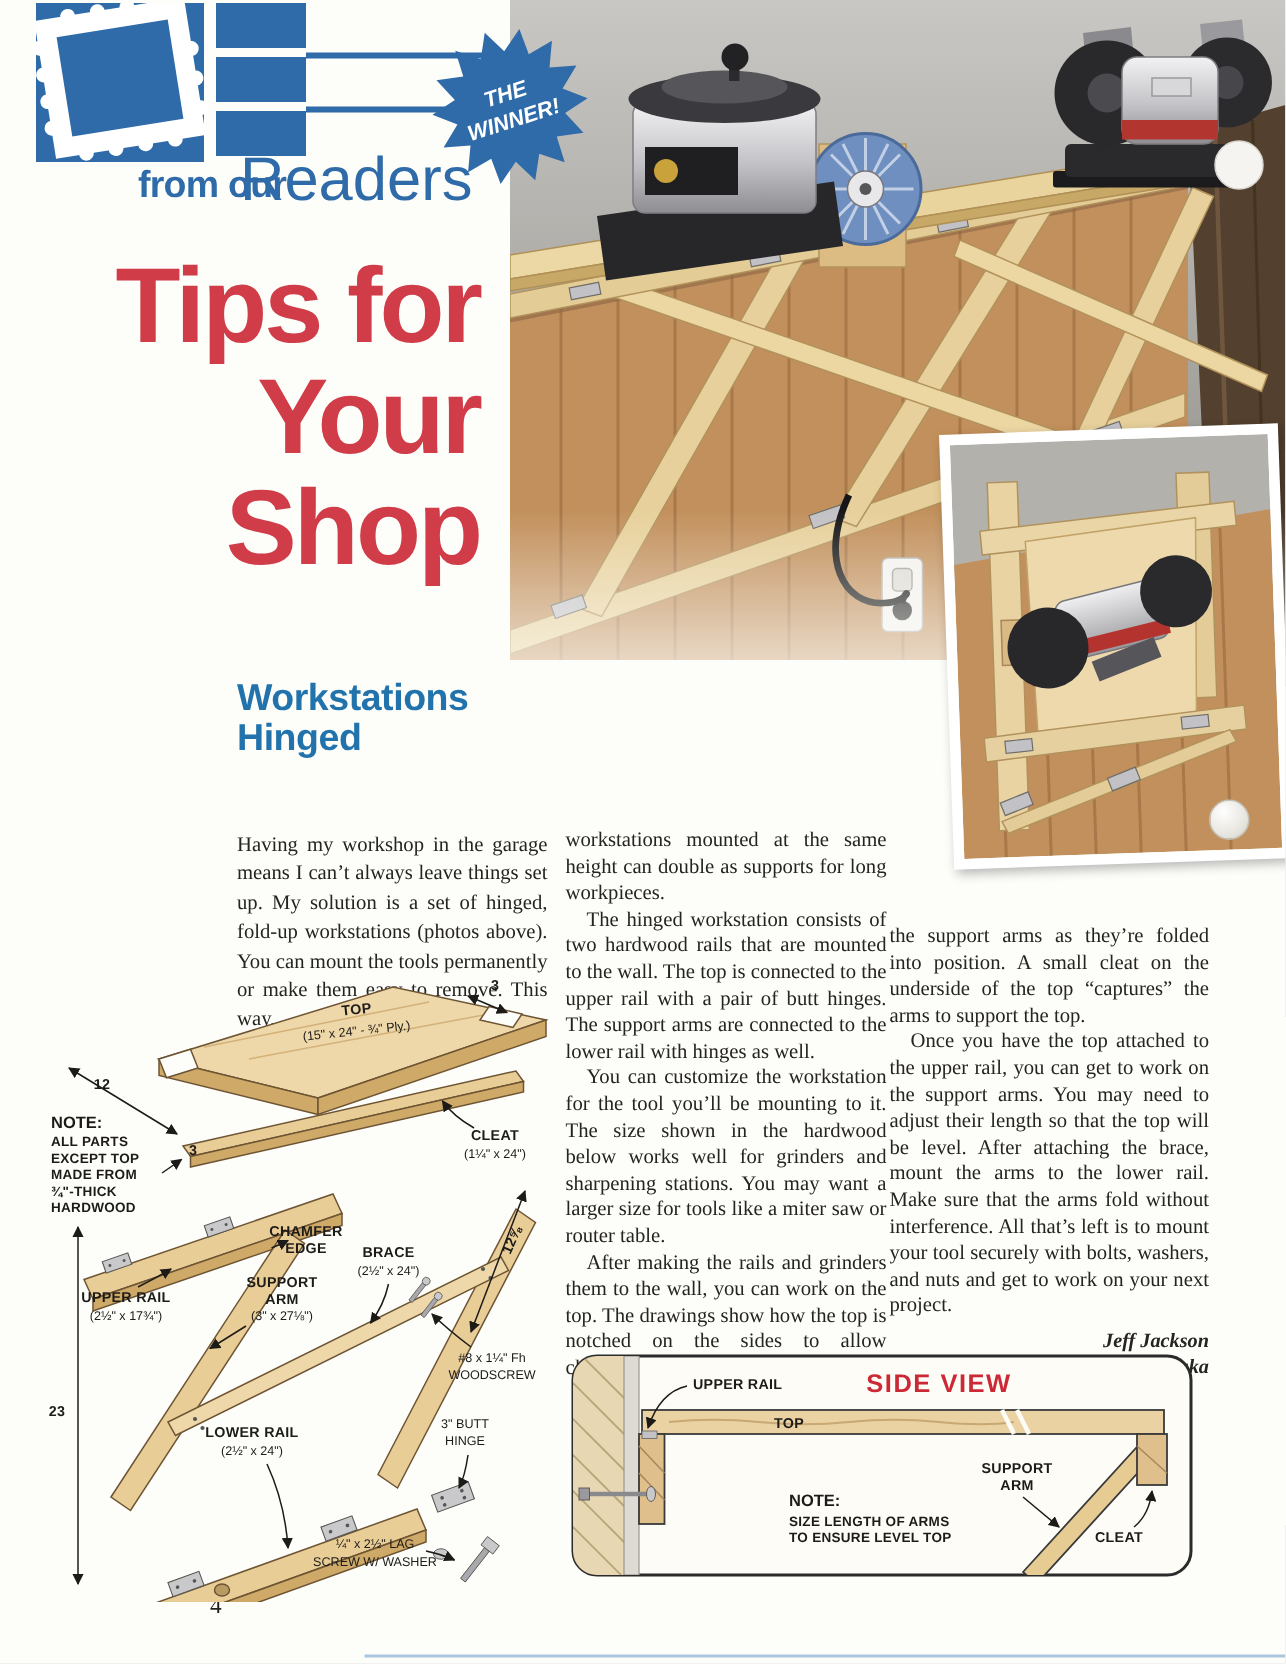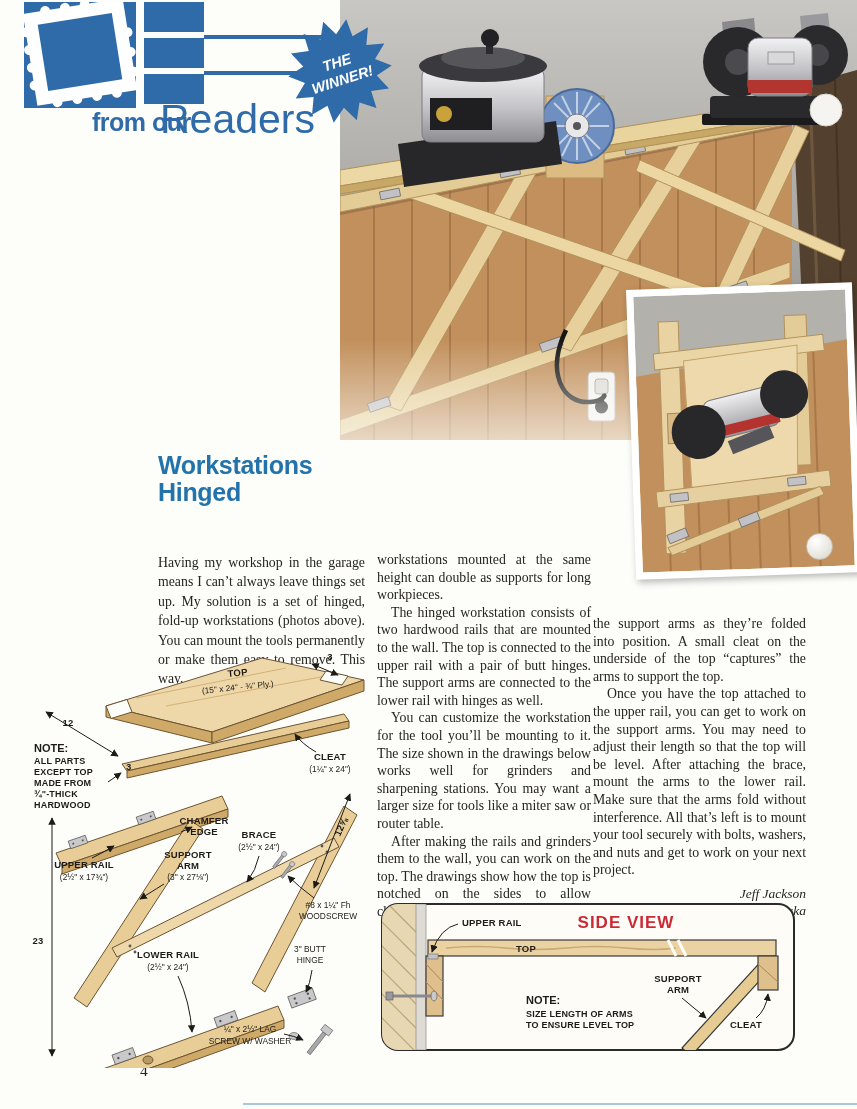"Tips for" div.big-title { html: none -> <div> <div>Tips for</div> <div>Your</div> <div>Shop</div> </div> }
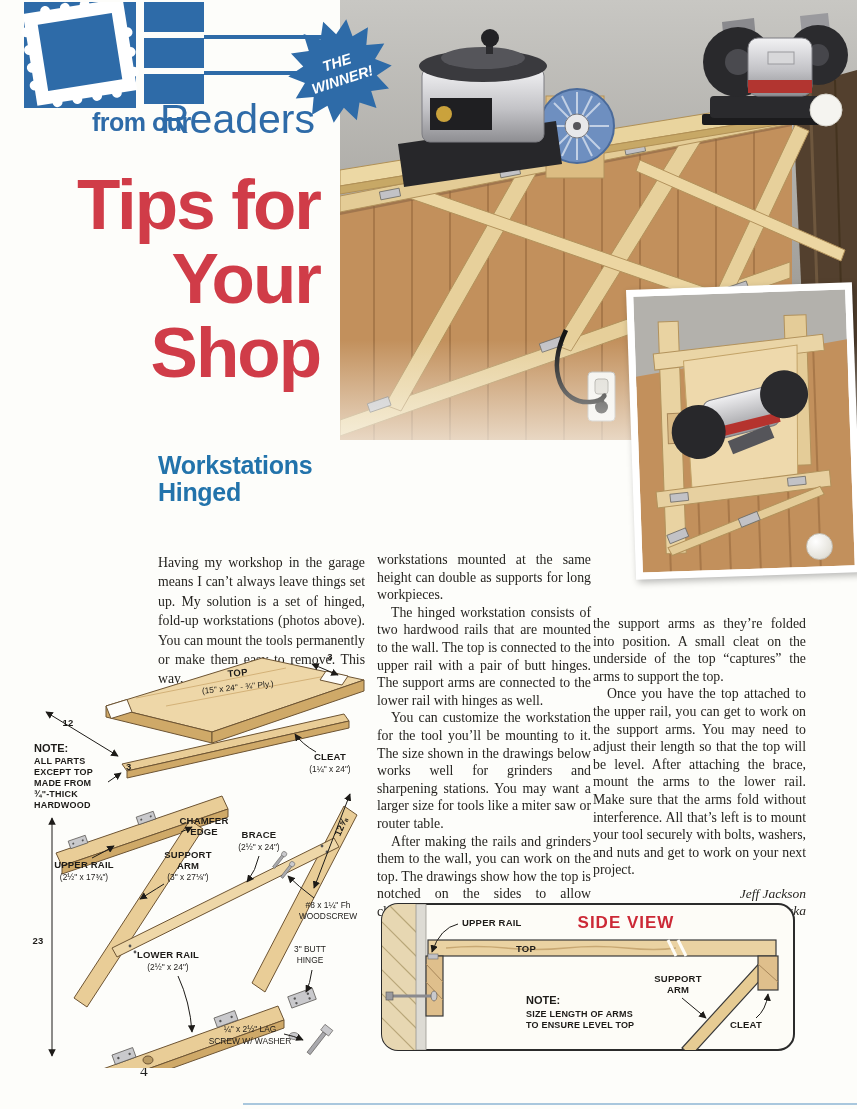"You can customize the workstation" p.ind { text: drawings -> hardwood }
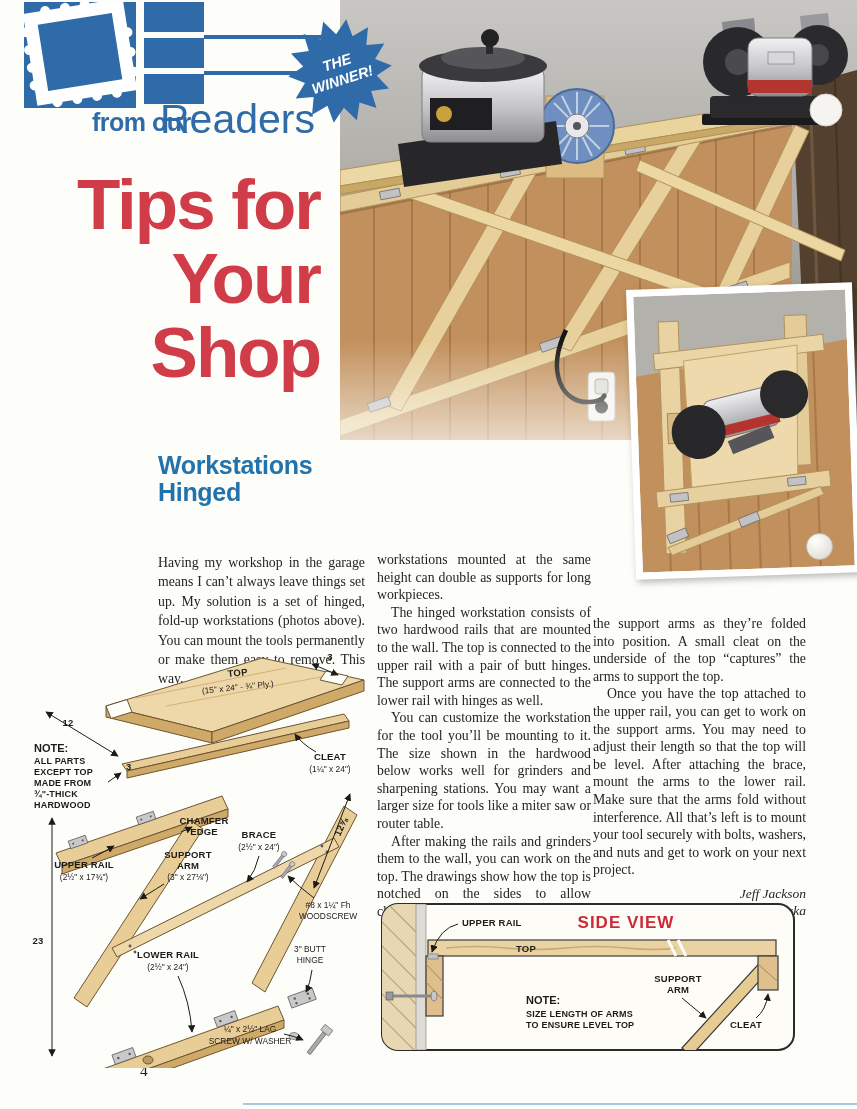"Jeff Jackson" .byline { font-weight: none -> bold }
